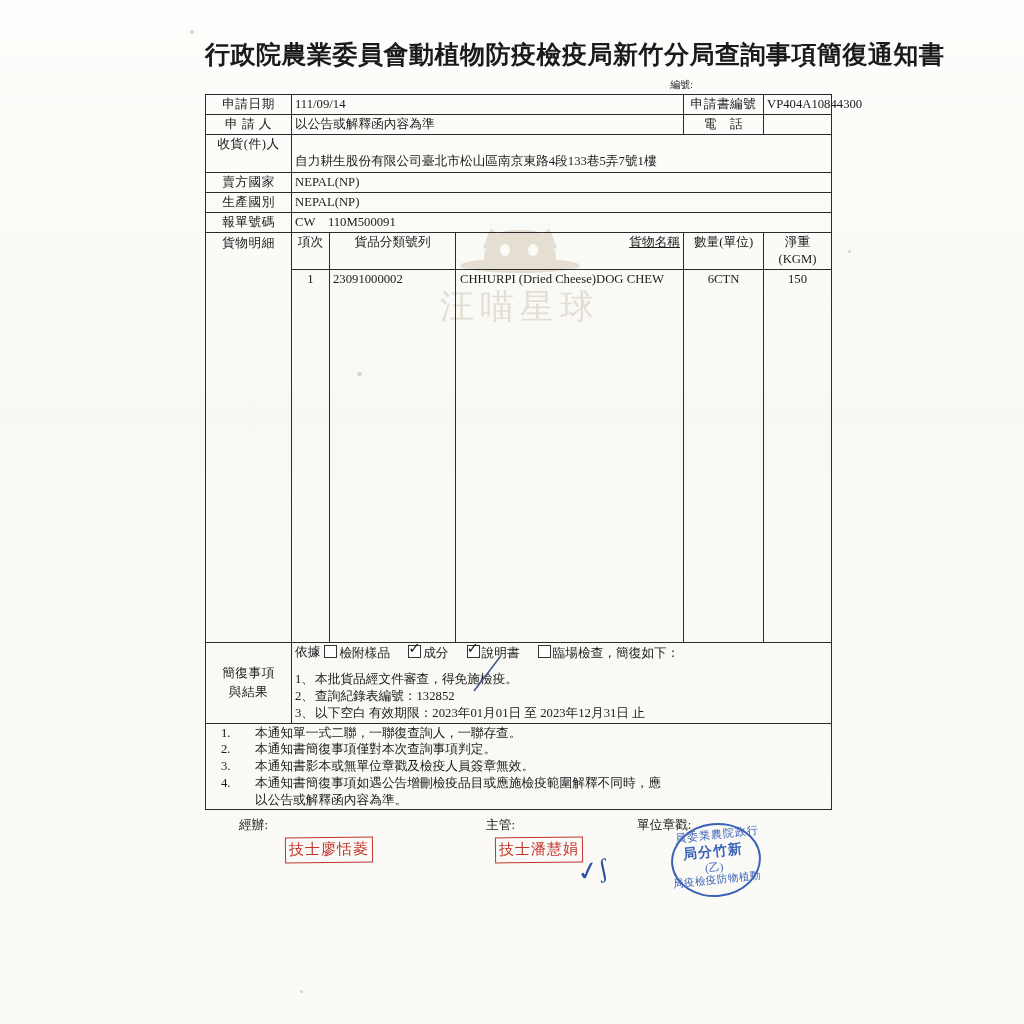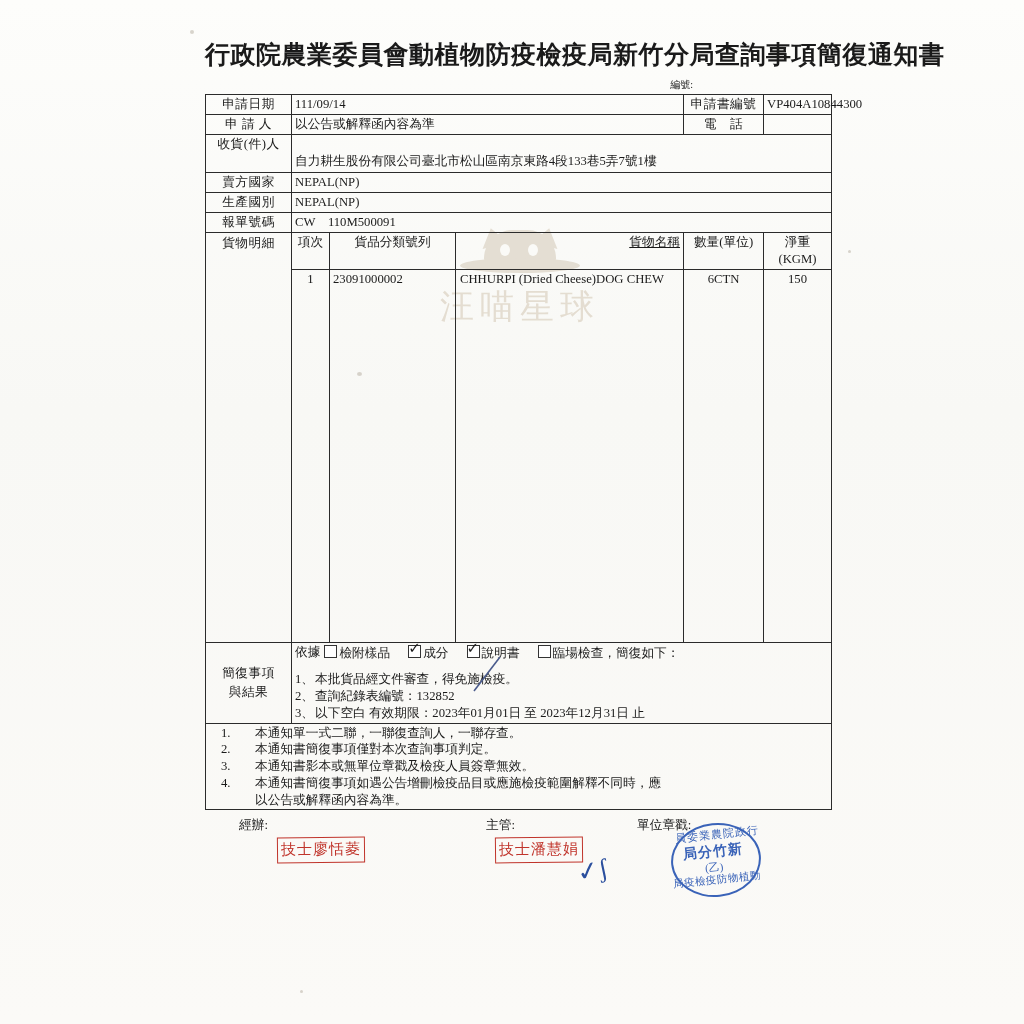"技士廖恬菱" .stamp-red.r1 { left: 72px -> 80px }
